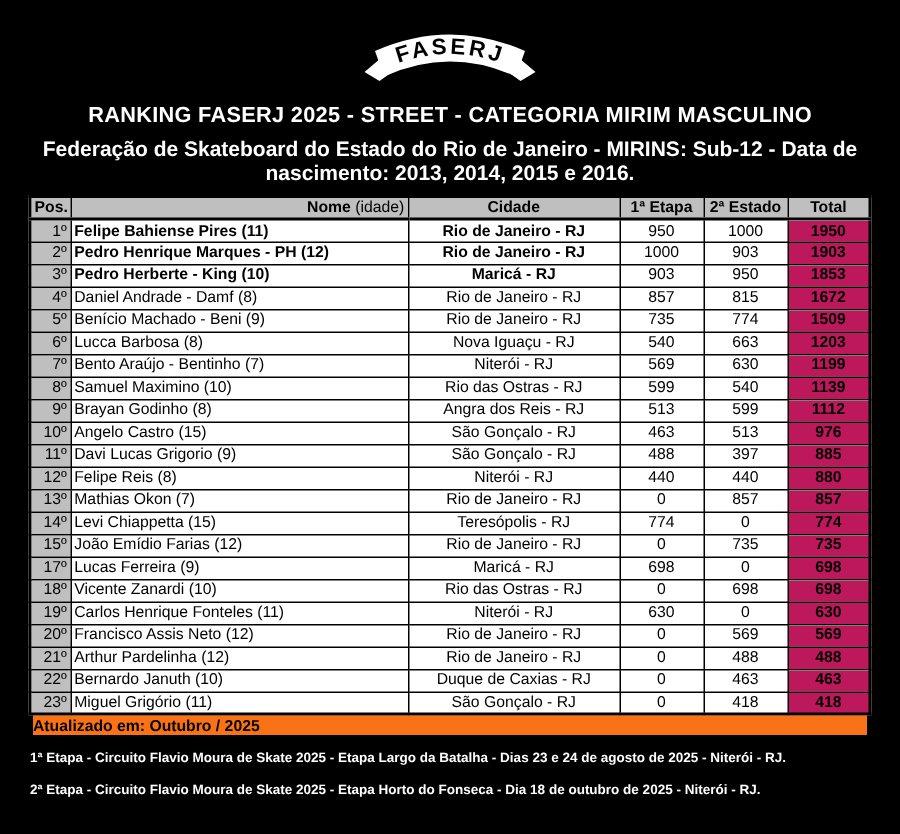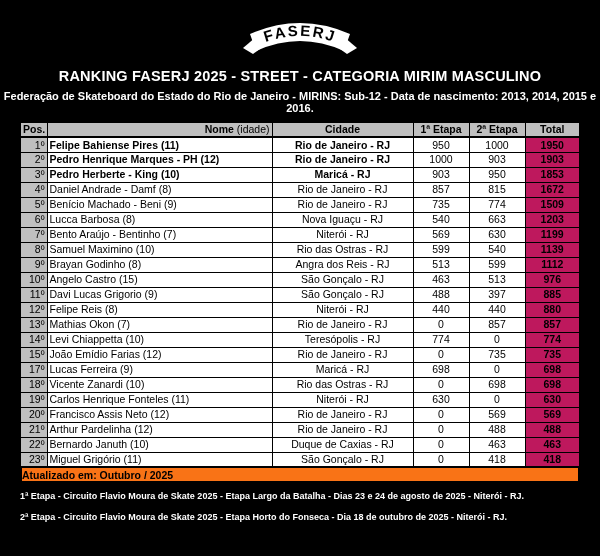"Federação de Skateboard do Estado" .subtitle { font-size: 11px -> 14px }
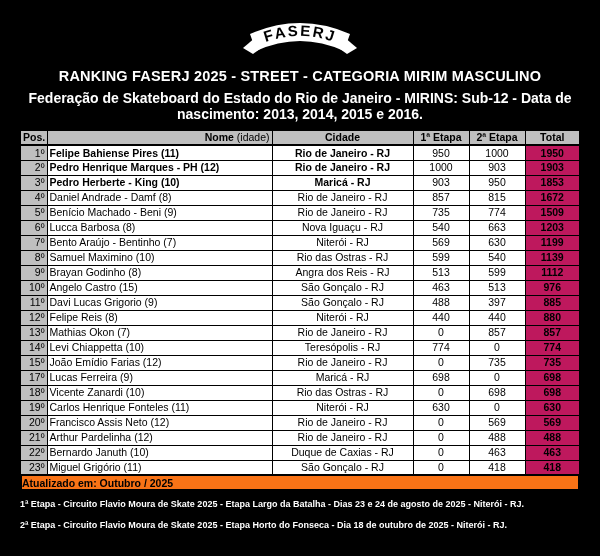"2ª Etapa" th.c-e2 { text: Etapa -> Estado }
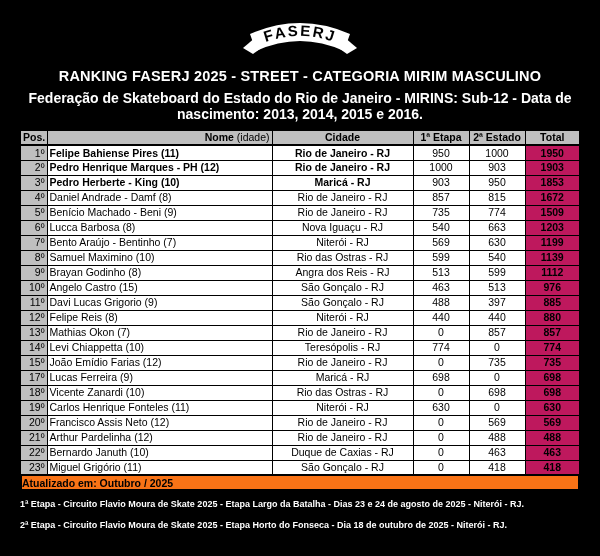"Levi Chiappetta (10)" td.c-nome { text: 10 -> 15 }
